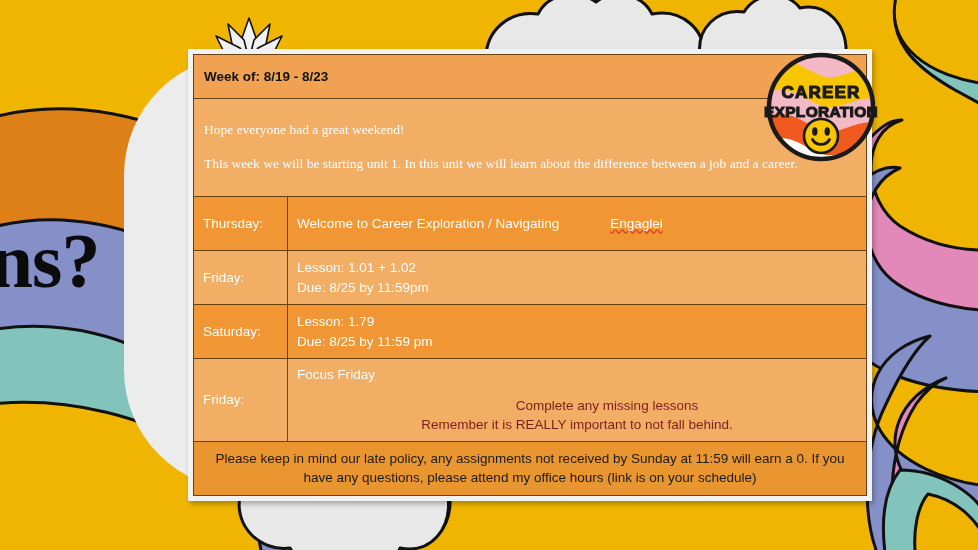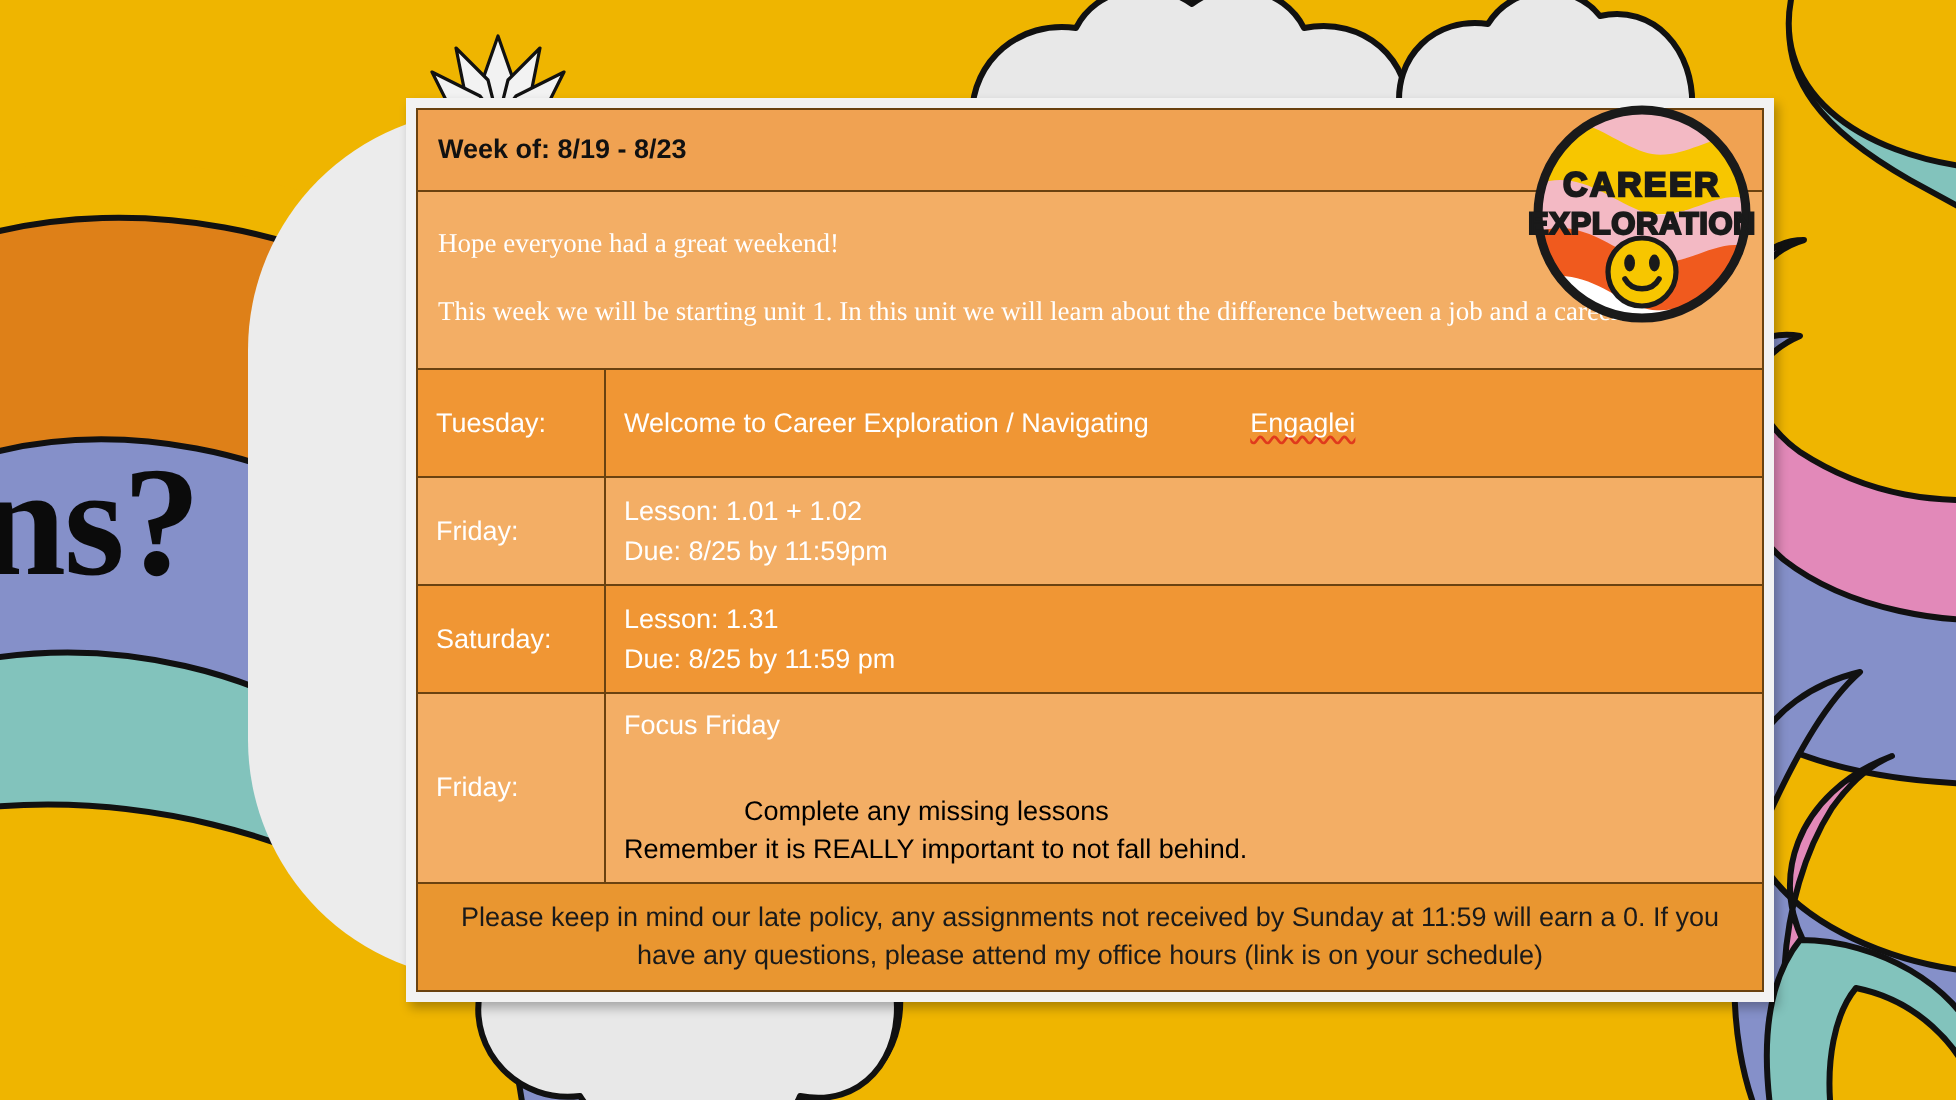"Week of: 8/19 - 8/23" #agenda-frame { left: 203px -> 188px }
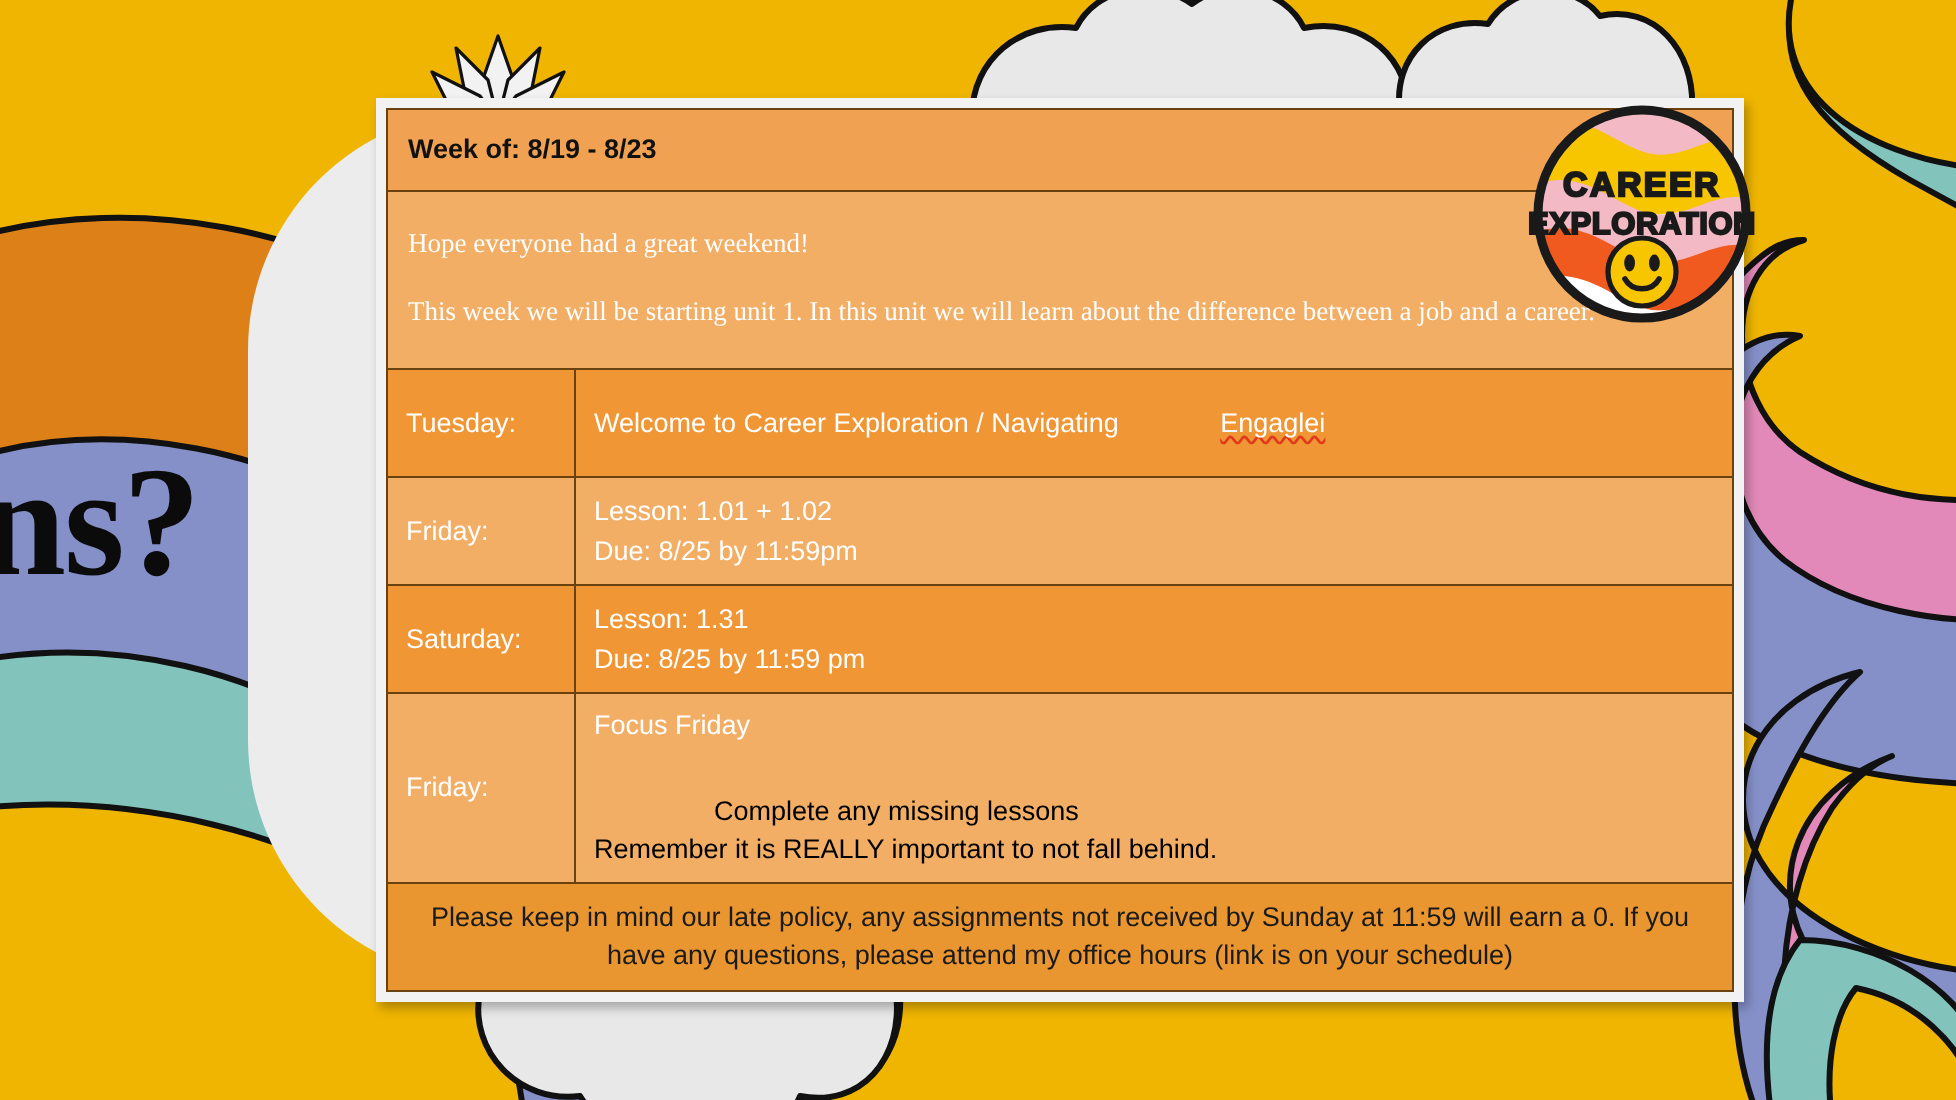"Tuesday:" td.day-cell { text: Tuesday -> Thursday }
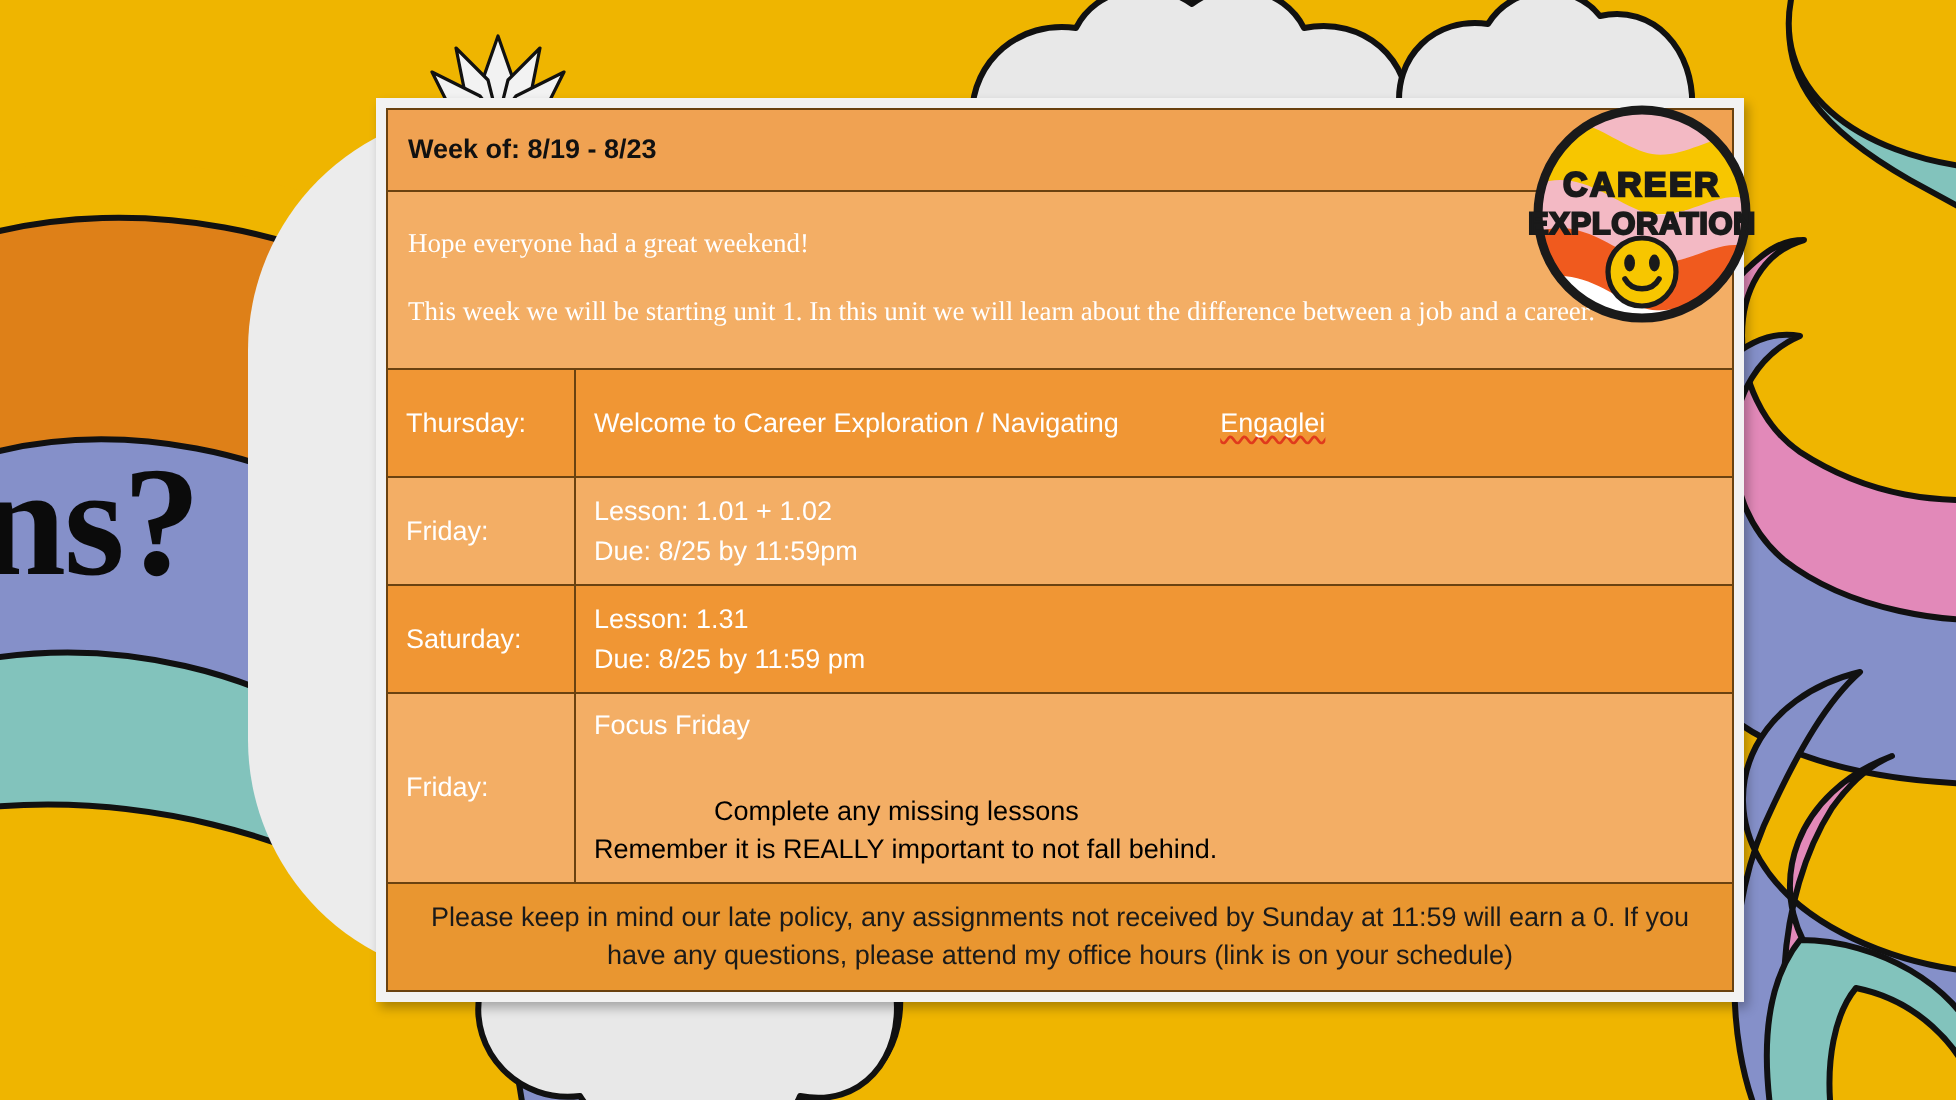"Lesson: 1.31" div { text: 1.31 -> 1.79 }
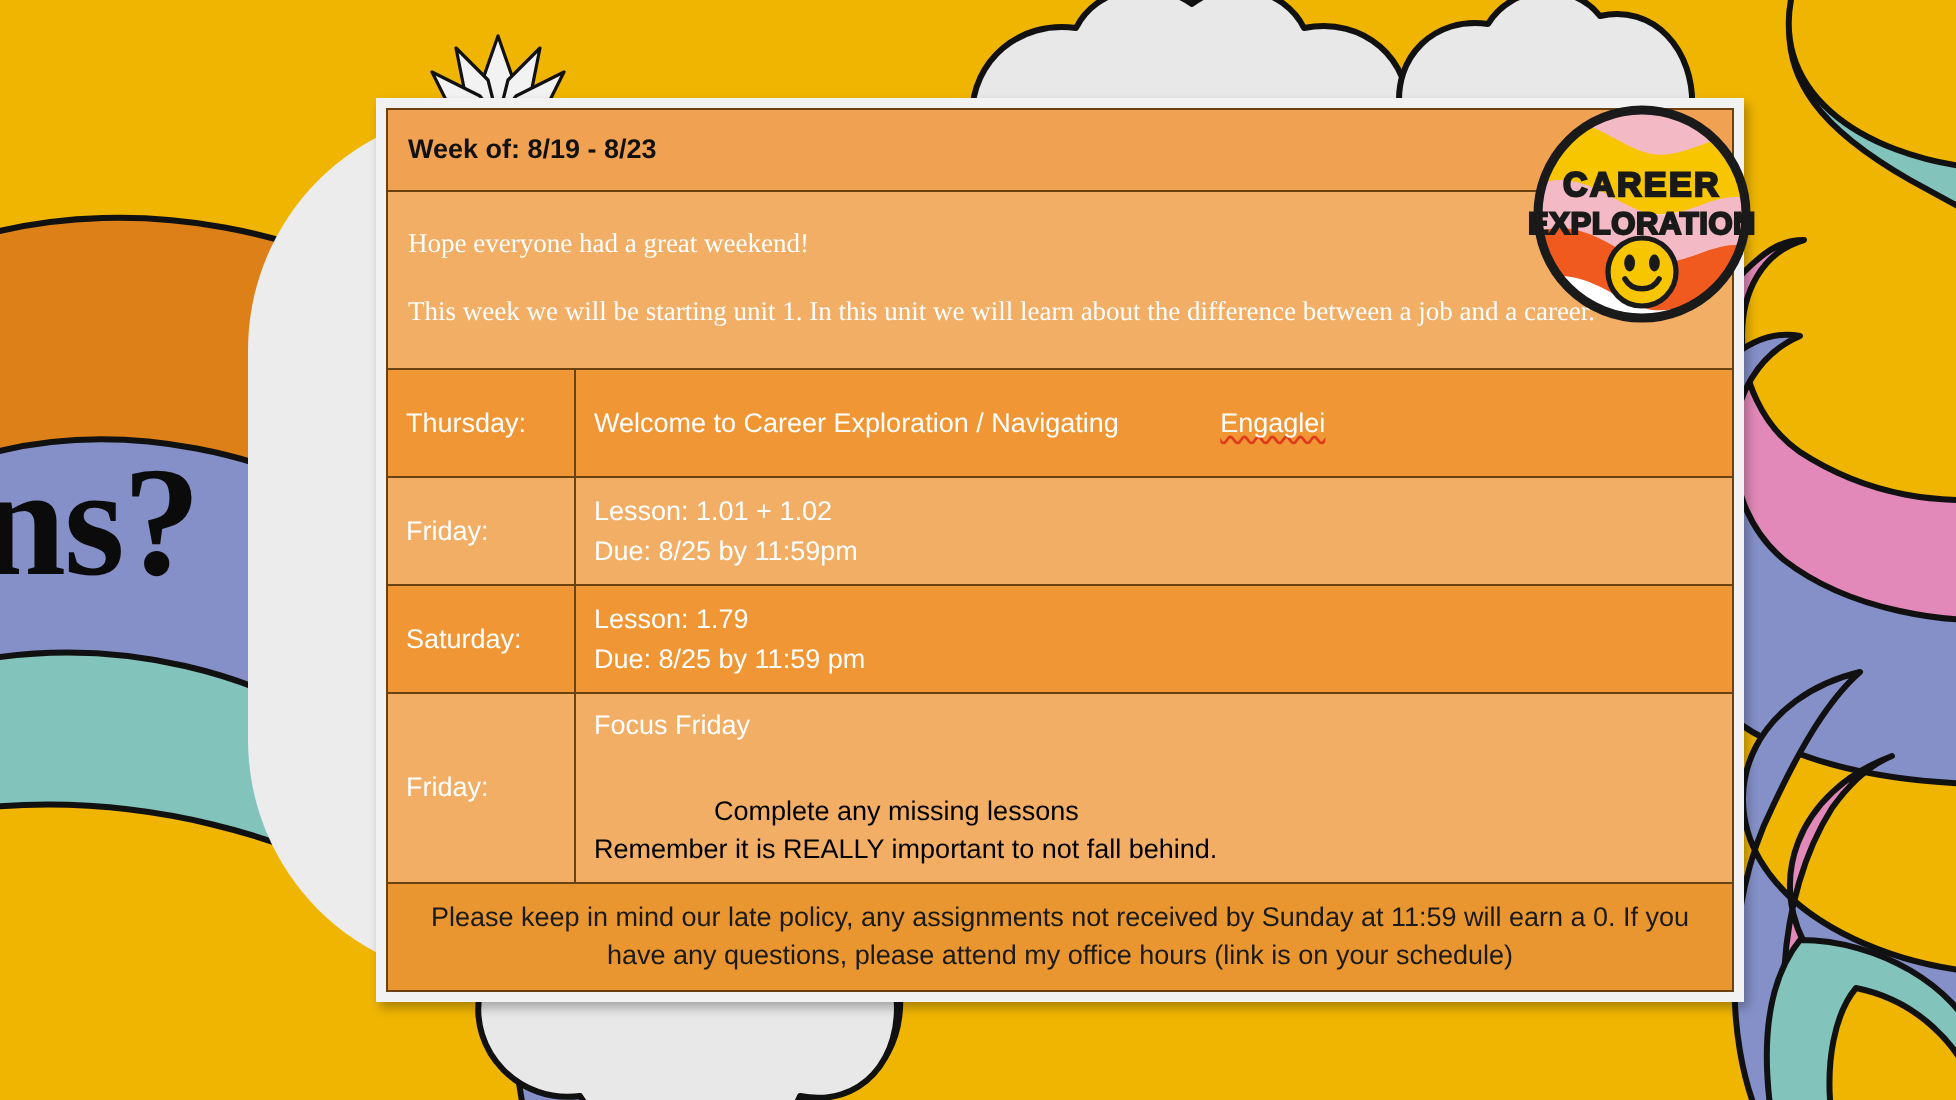"Complete any missing lessons" .friday-note { color: #000000 -> #7f1d1d; margin-top: 23px -> 11px; text-align: left -> center }
